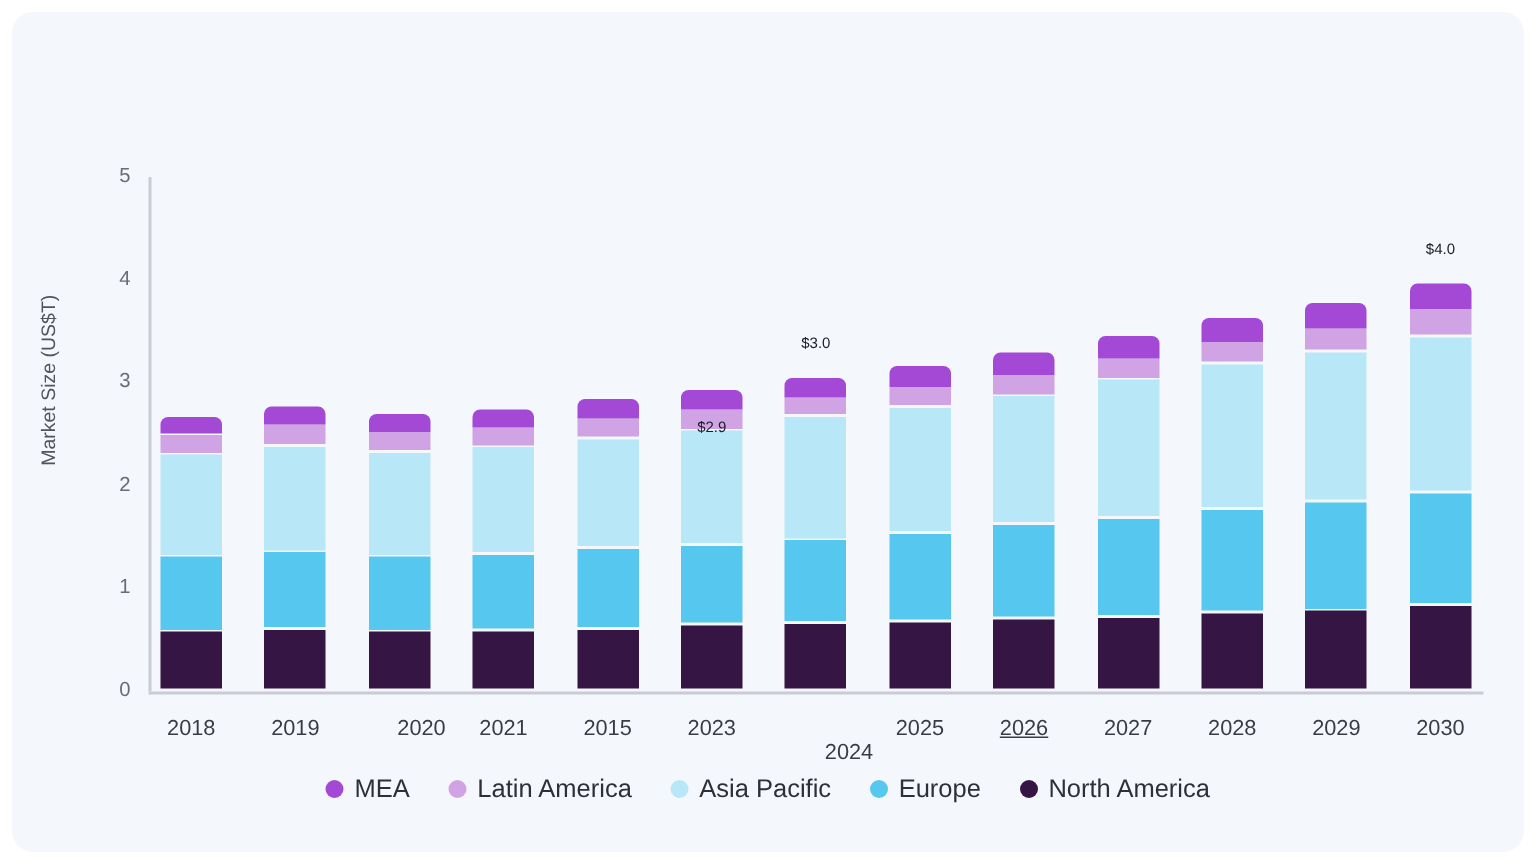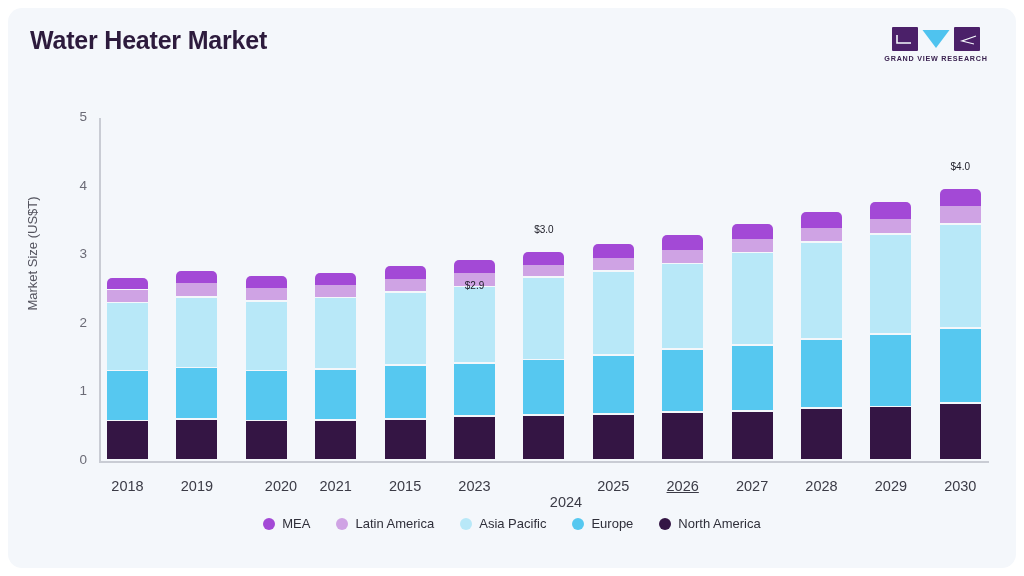"Water Heater Market" div { html: <div>Water Heater Market</div> -> none }
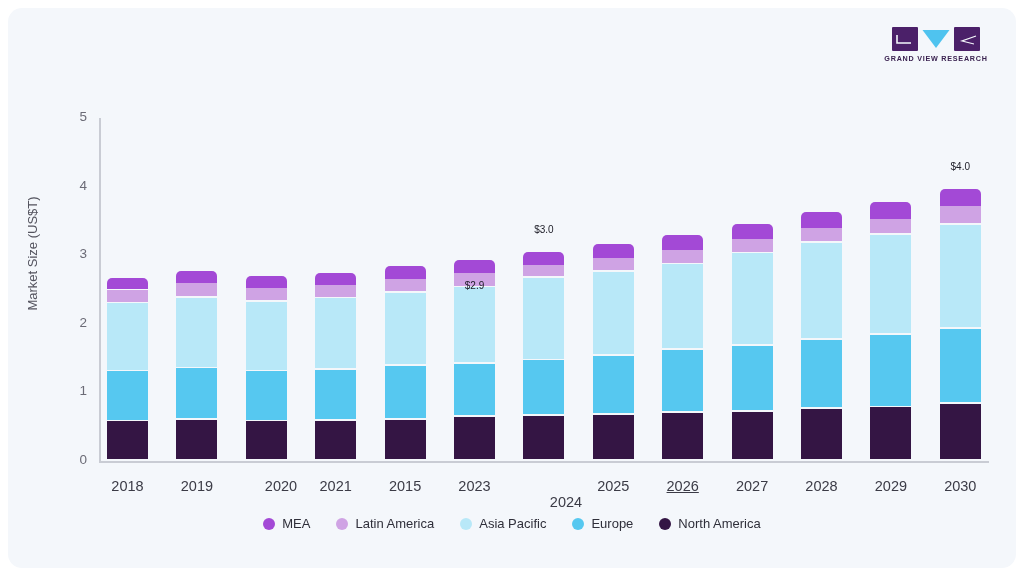"GRAND VIEW RESEARCH" div { html: <div> <svg> <rect></rect> <path></path> <path></path> <rect></rect> <path></path> </svg> <div>GRAND VIEW RESEARCH</div> </div> -> none }
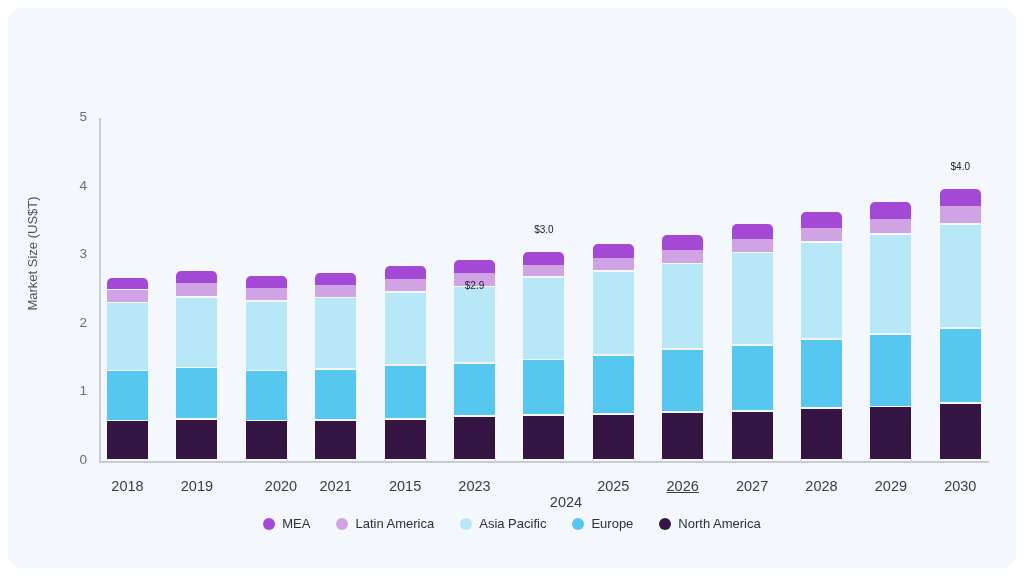"MEA" .legend-text { font-size: 13px -> 17px }
